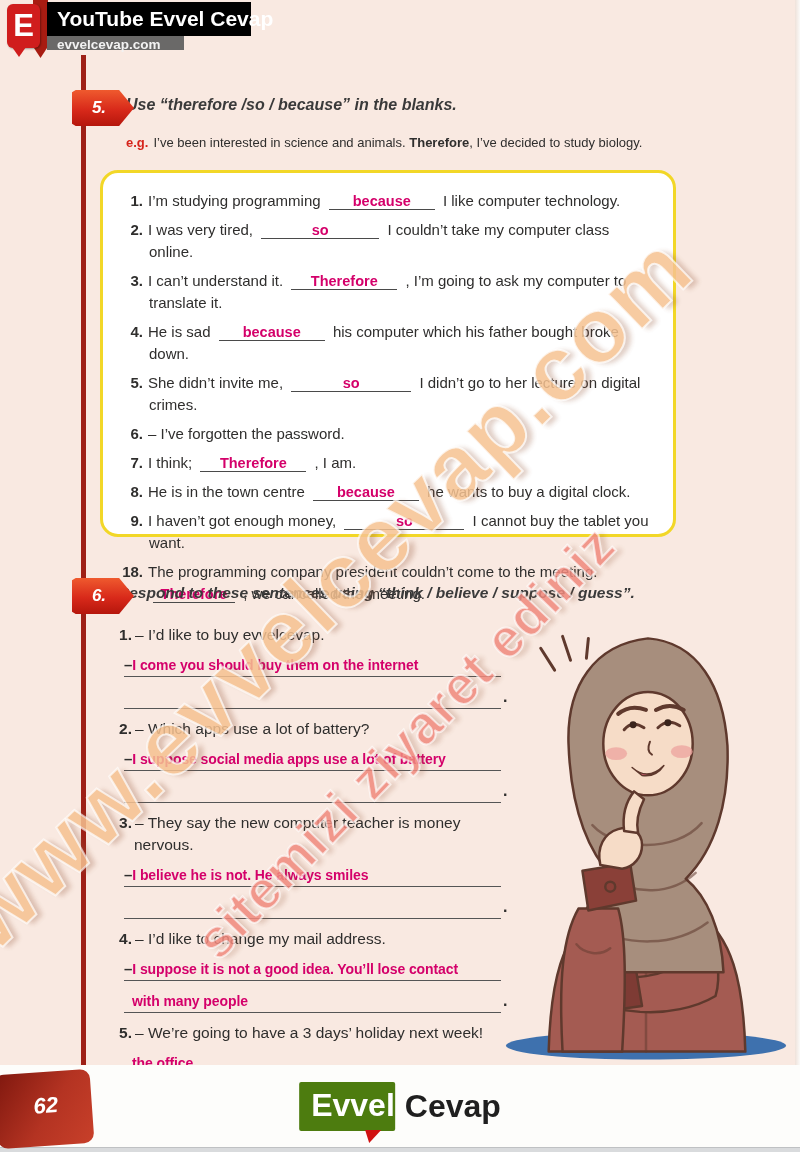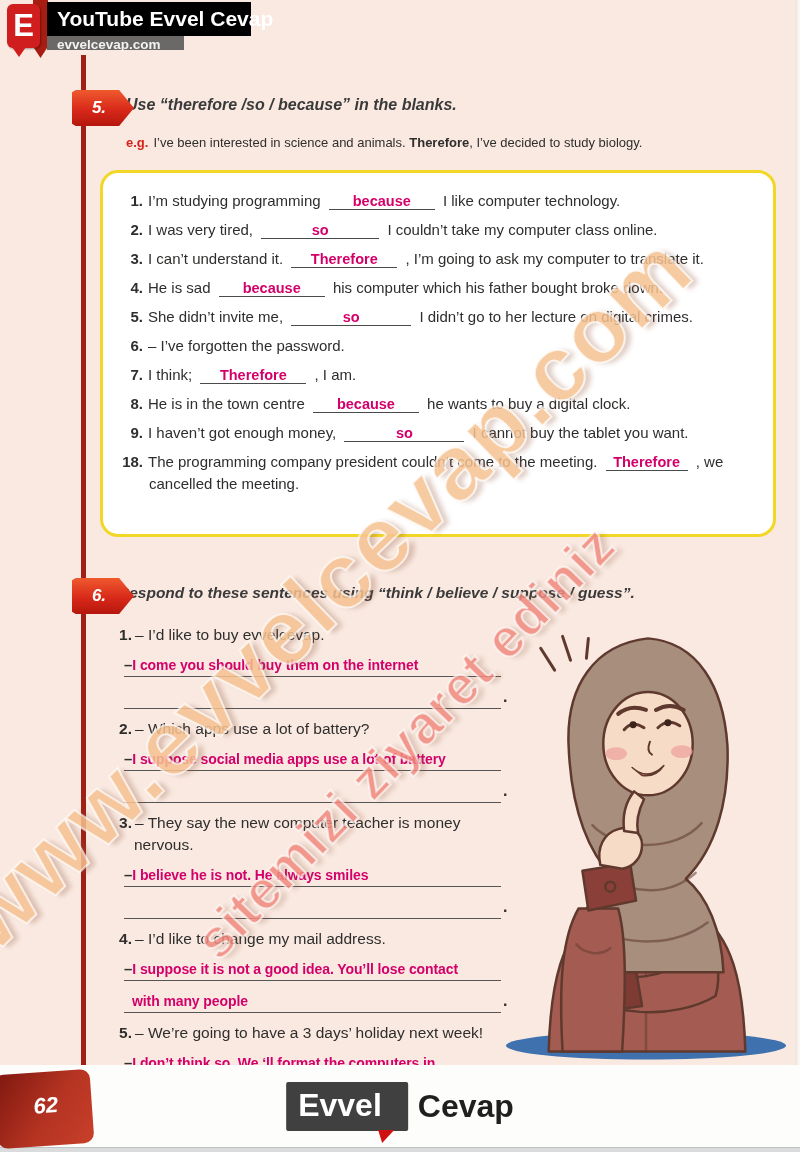"1. I’m studying programming because" .x5-box { width: 676px -> 576px }
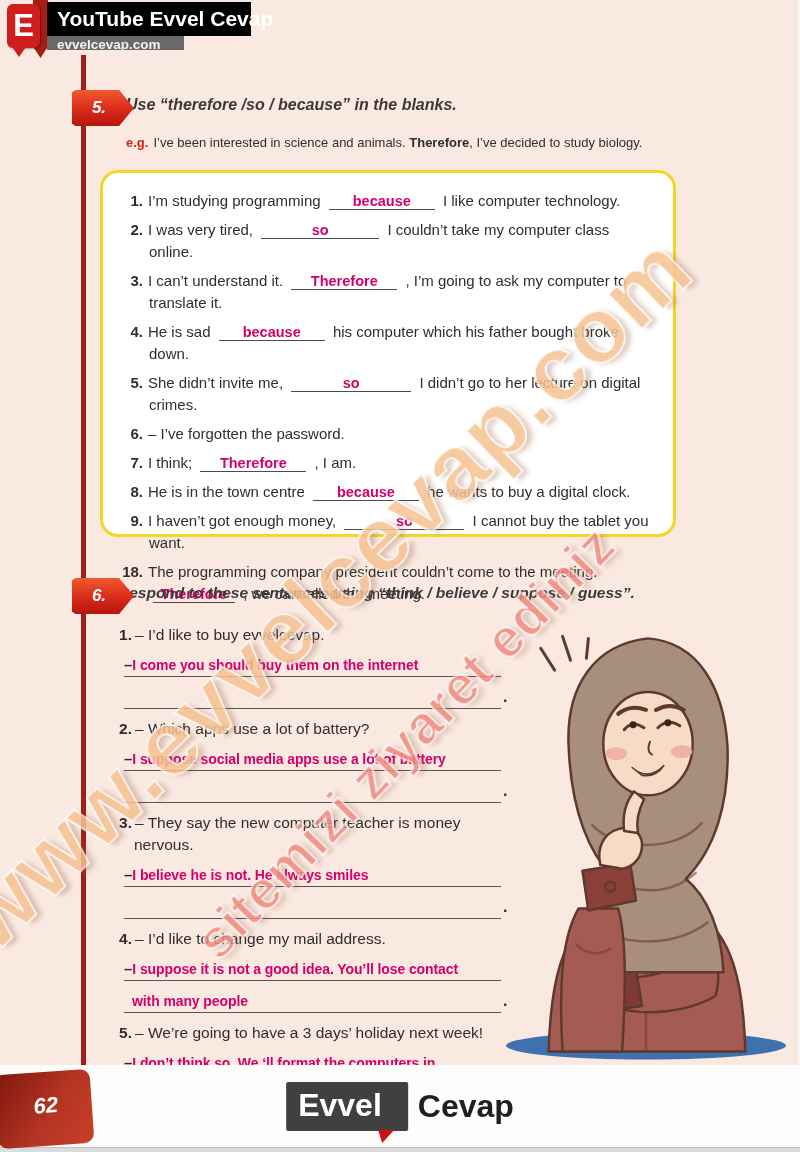"–I don’t think so. We" div.ans-row { html: <div><span><span>–</span><span>I don’t think so. We ‘ll format the computers in</span></span></div> -> none }
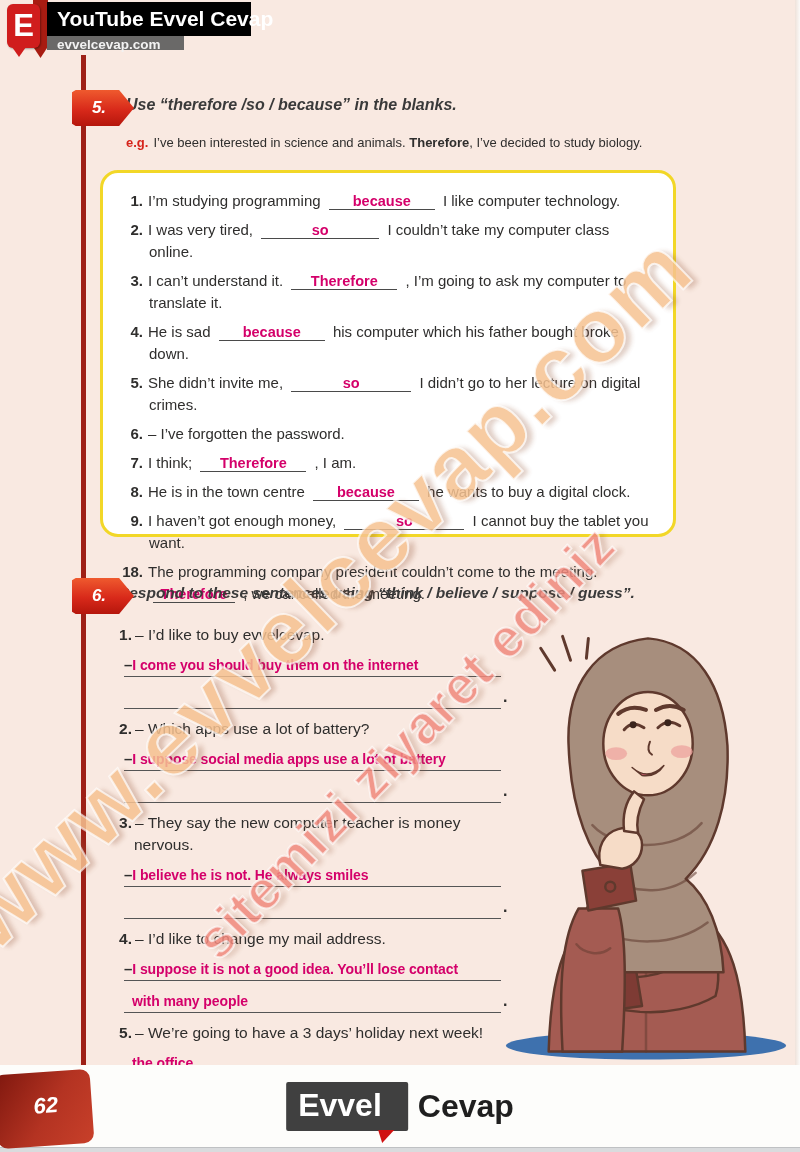"Evvel" .flogo-red { background: #404040 -> #4d7c0f; padding: 5px 26px 7px 12px -> 5px 0 7px 12px }
